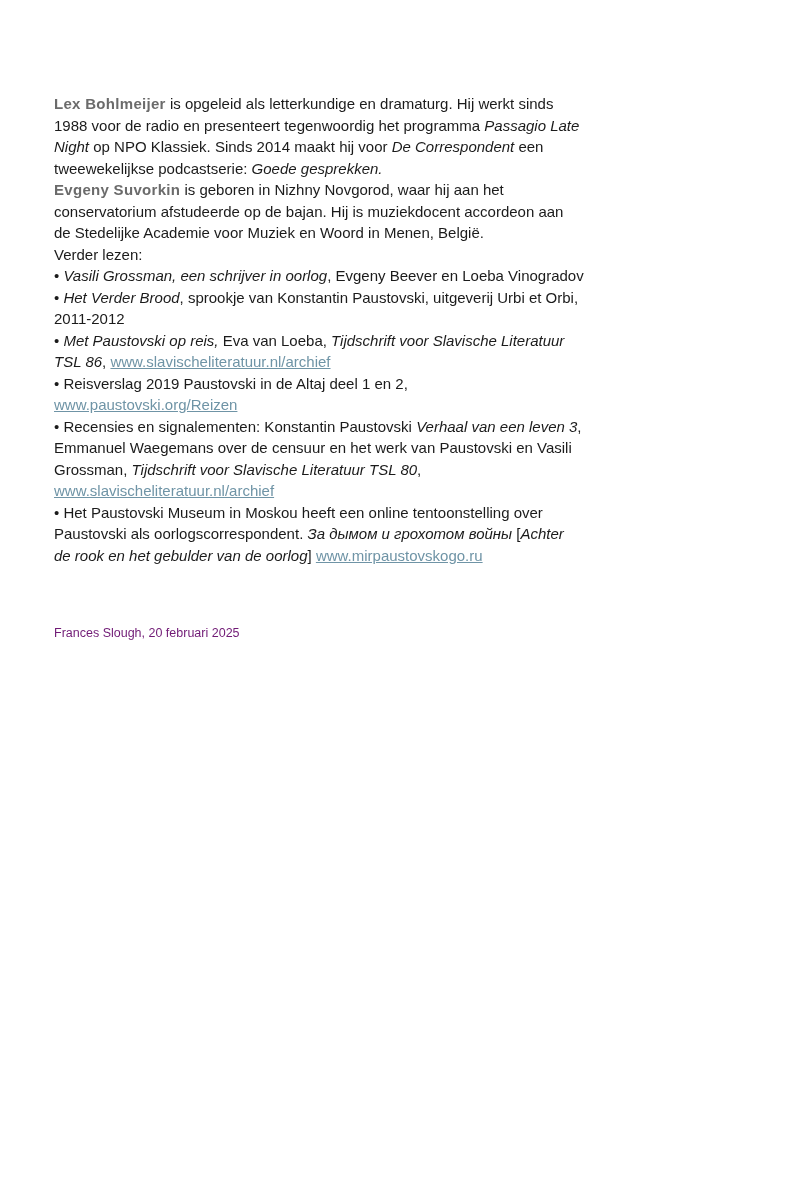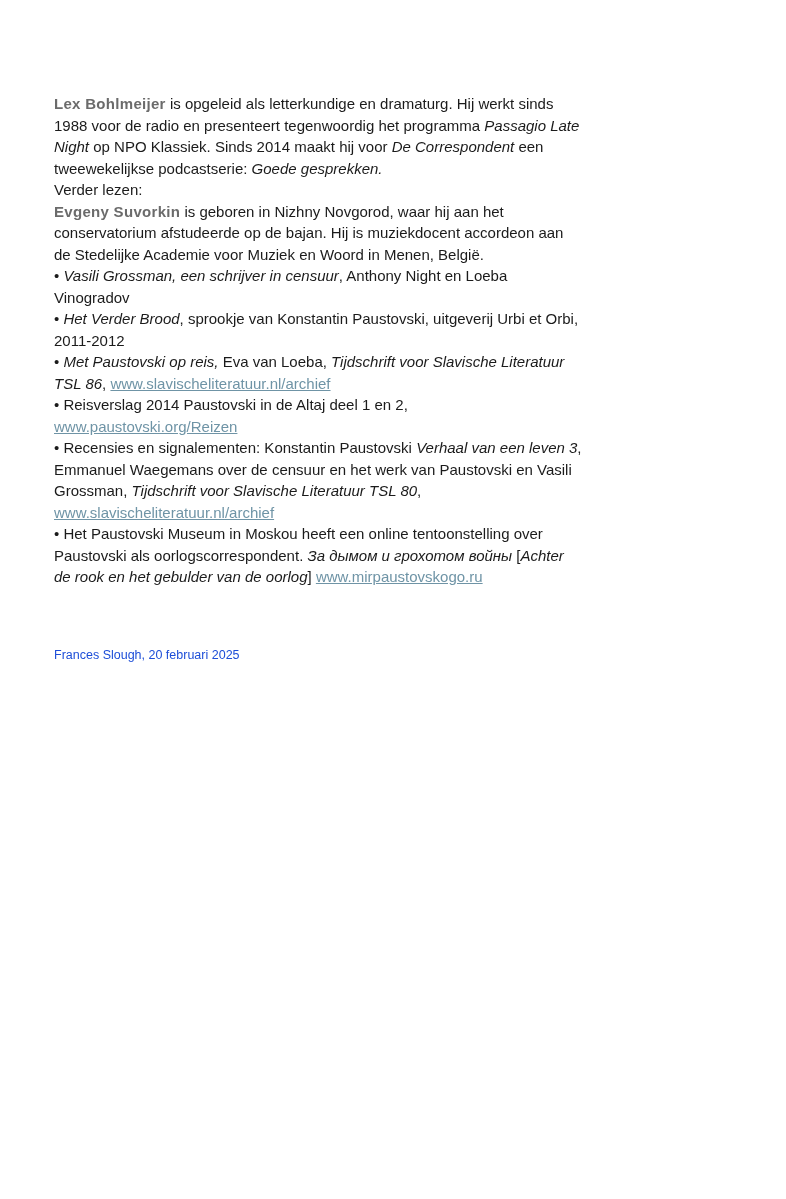"Verder lezen:" p.runs-para { order: before "Evgeny Suvorkin is geboren in" -> after "Evgeny Suvorkin is geboren in" }
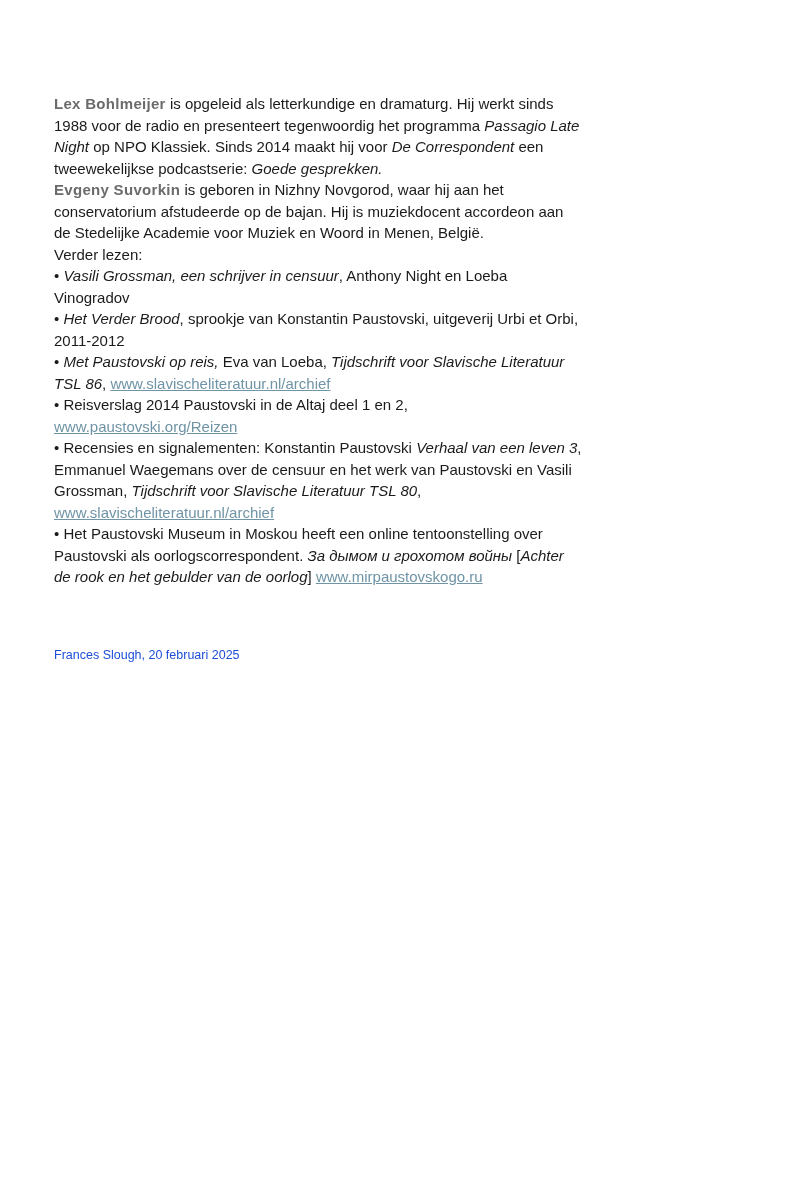"Vasili Grossman, een schrijver in" span.italic { text: censuur -> oorlog }
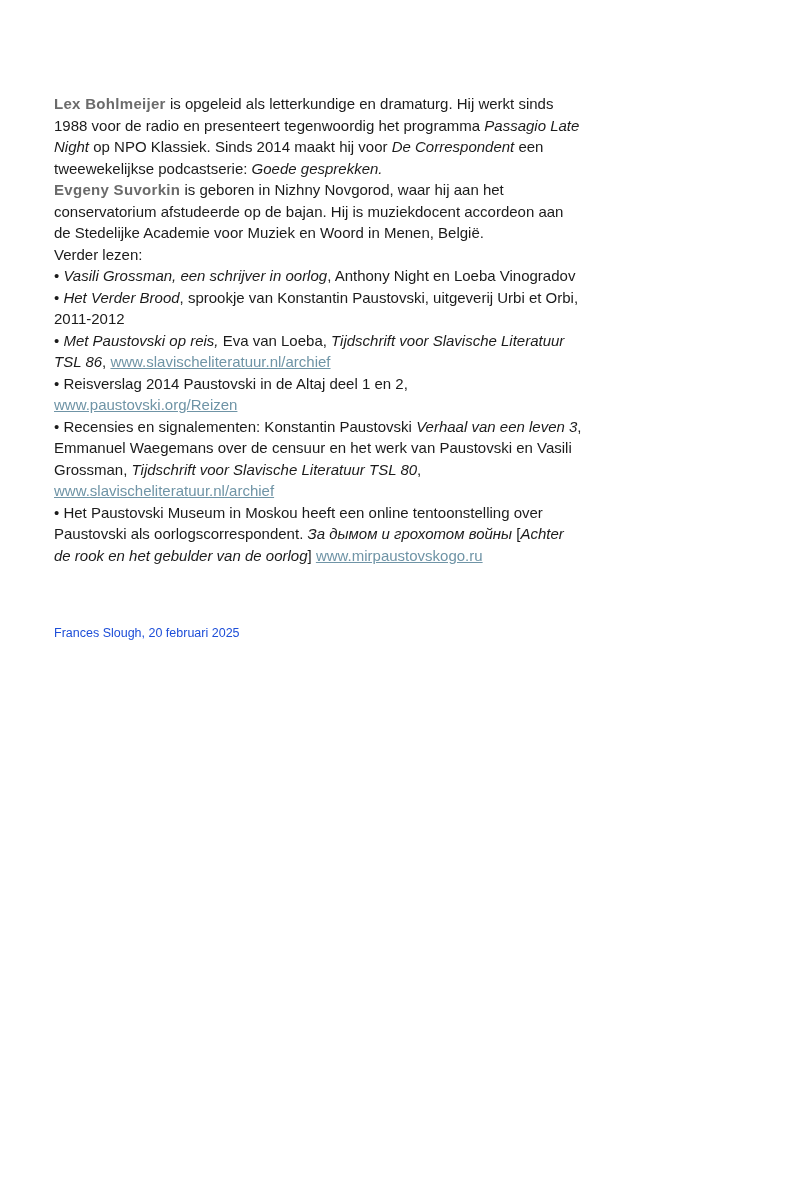", Anthony Night en Loeba" span.normal { text: Anthony Night -> Evgeny Beever }
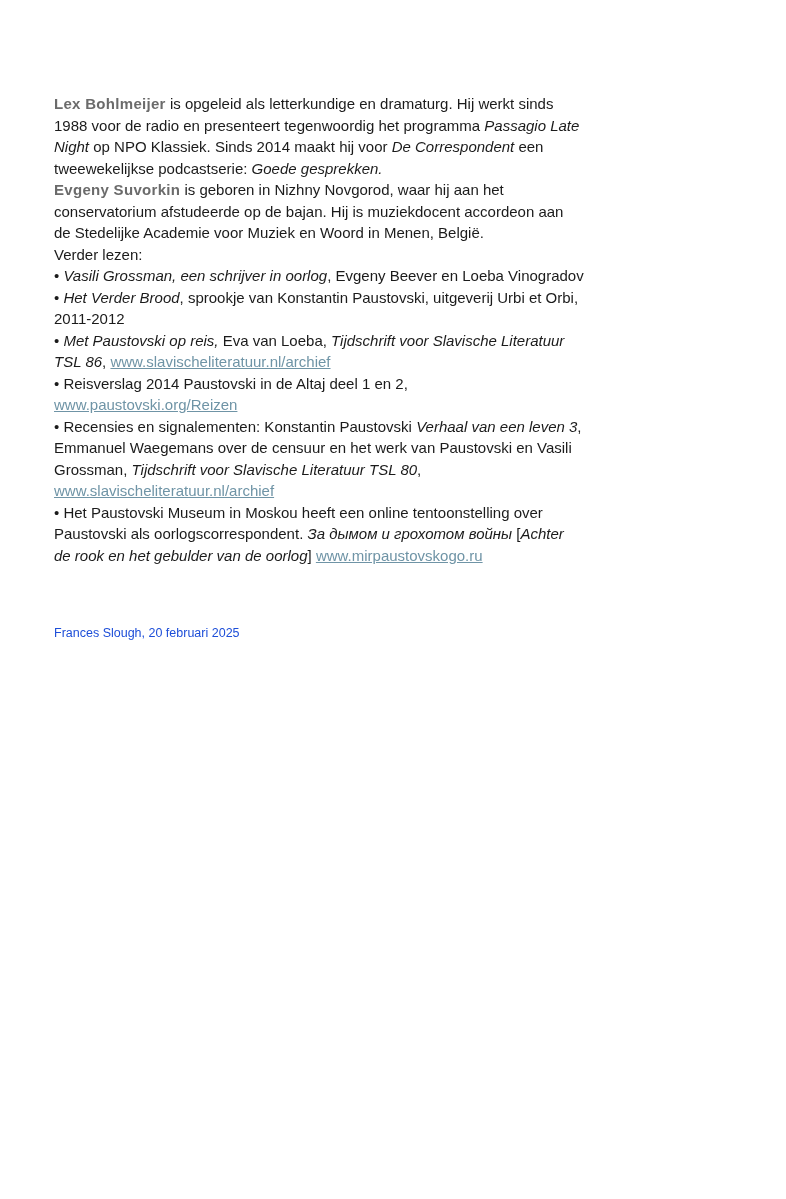"• Reisverslag 2014 Paustovski in" span.normal { text: 2014 -> 2019 }
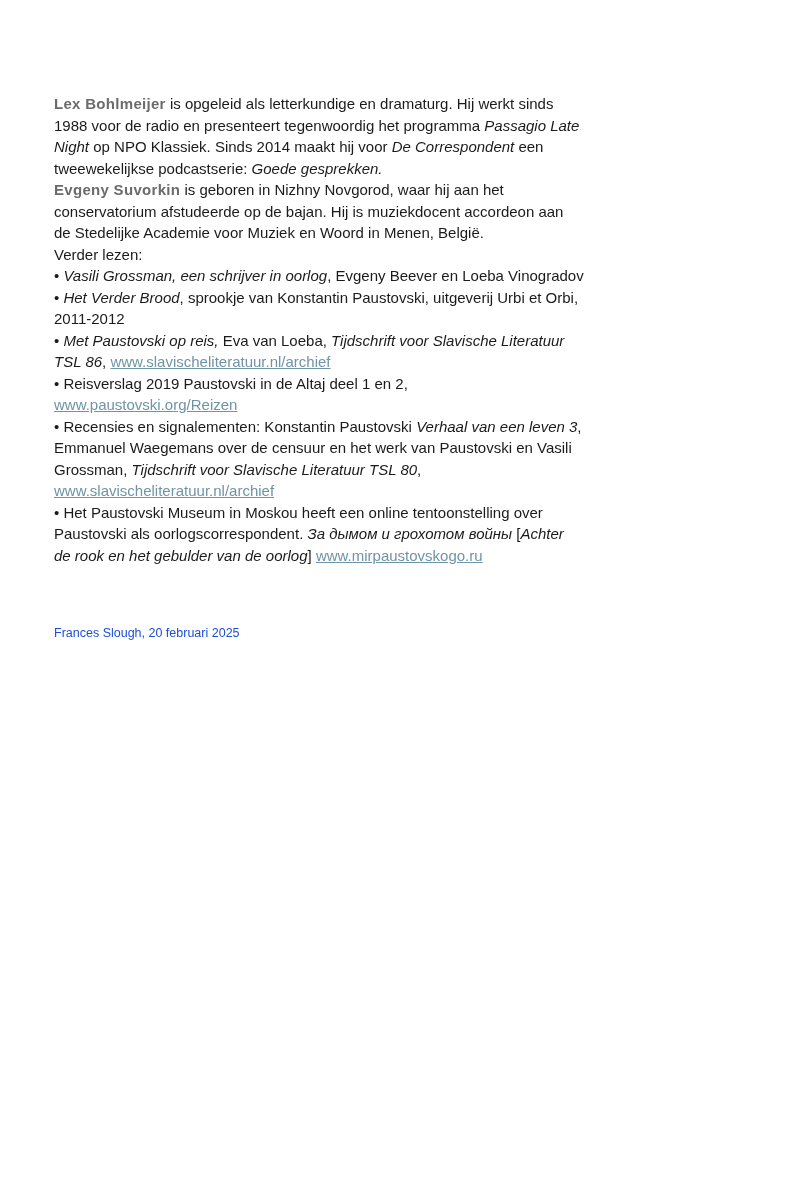"Frances Slough, 20 februari 2025" .signature { color: #1d4ed8 -> #701a75 }
